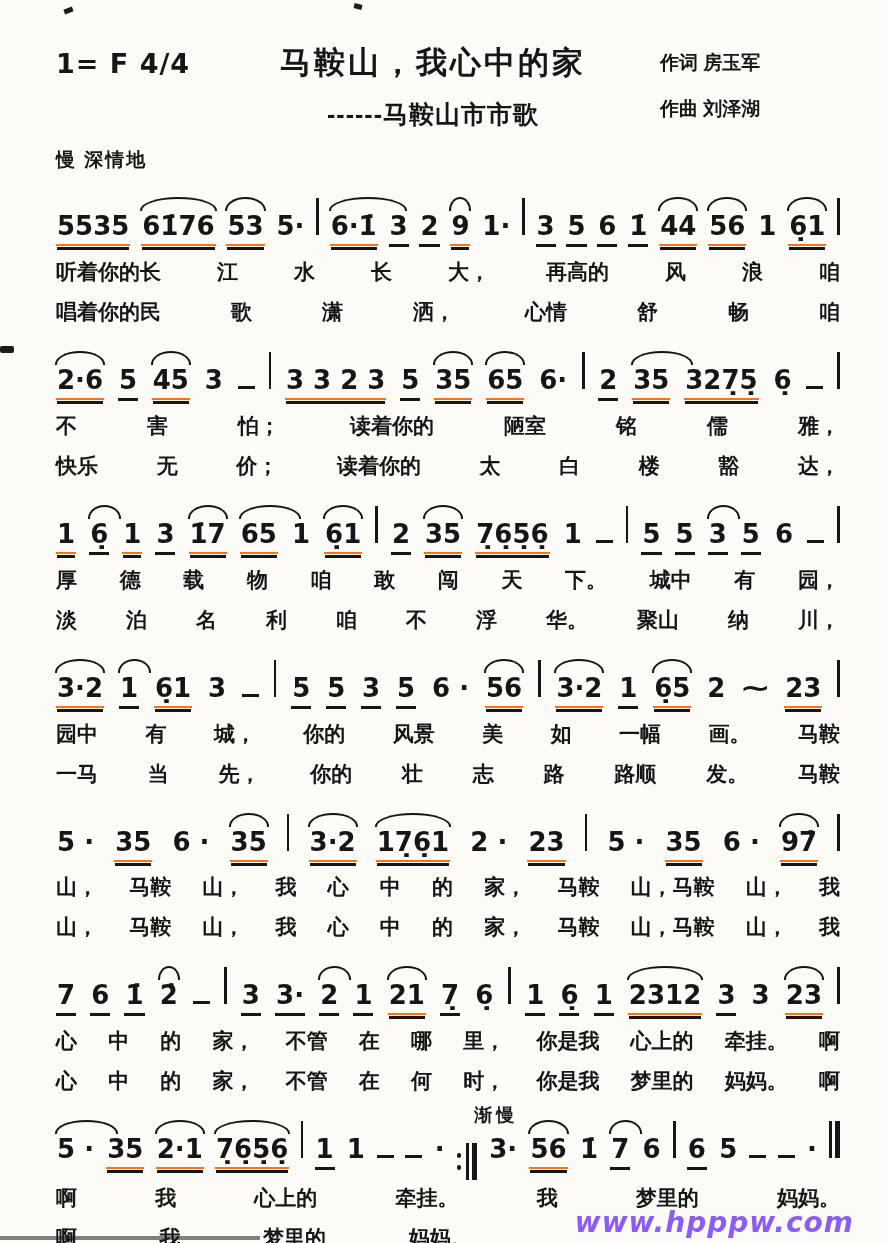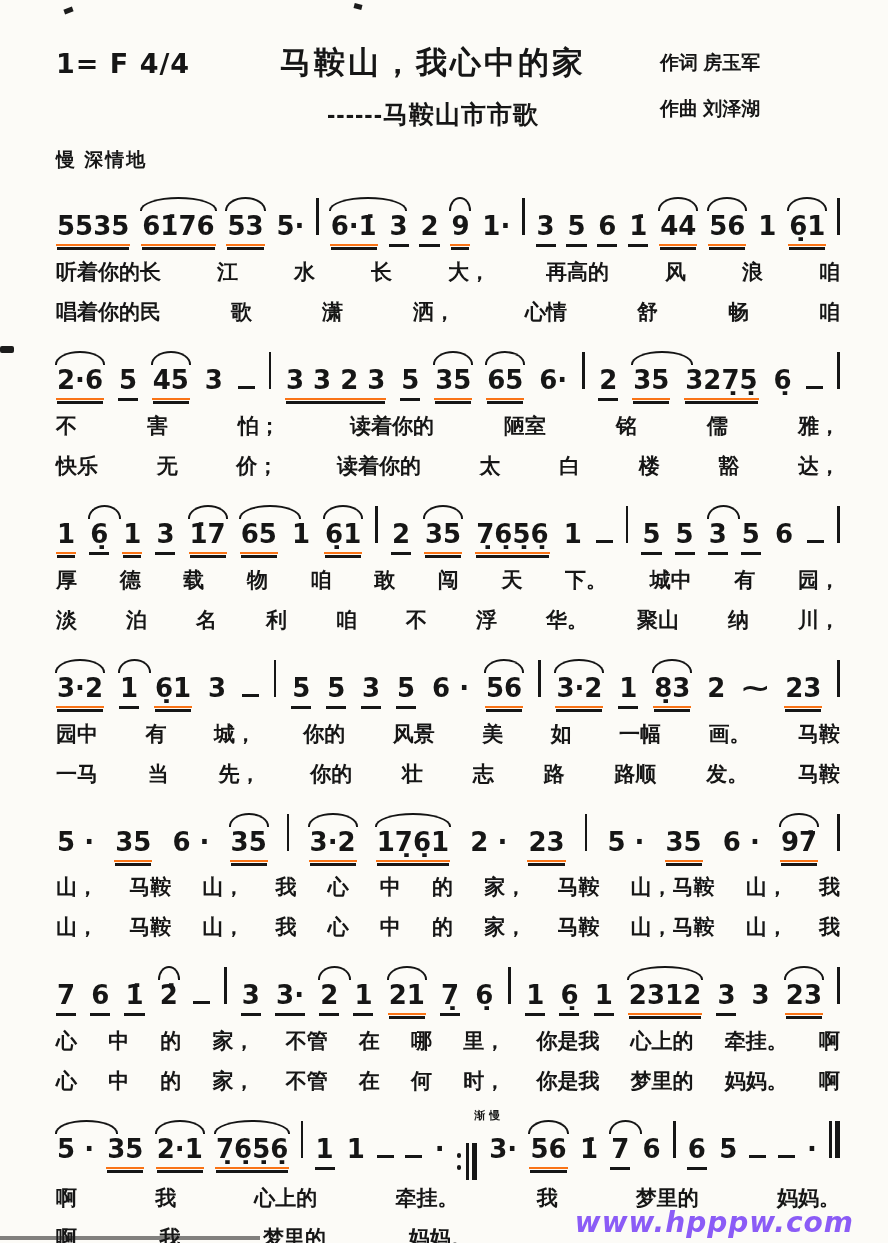"8̣3" span.tok { text: 8̣3 -> 6̣5 }
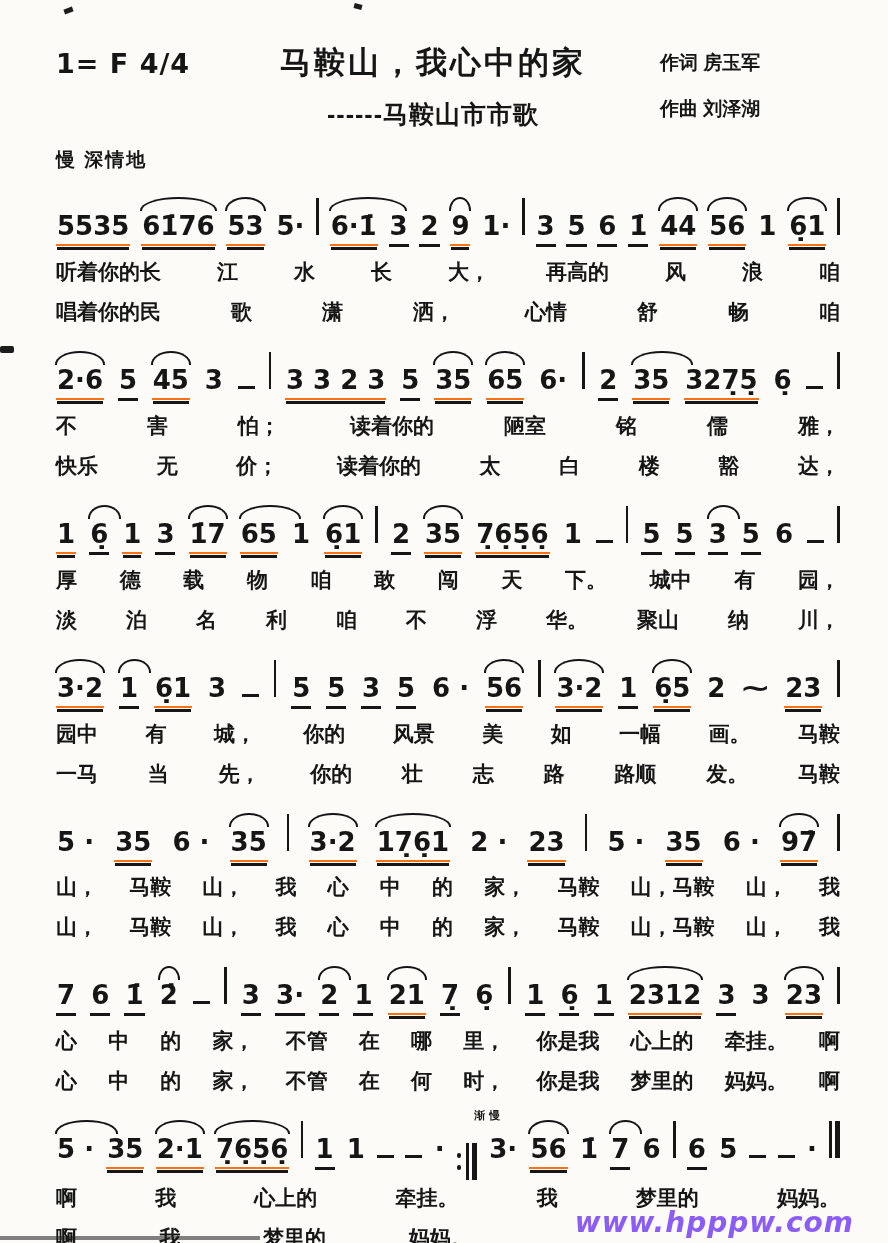"渐慢" .above-label { font-size: 11px -> 18px }
